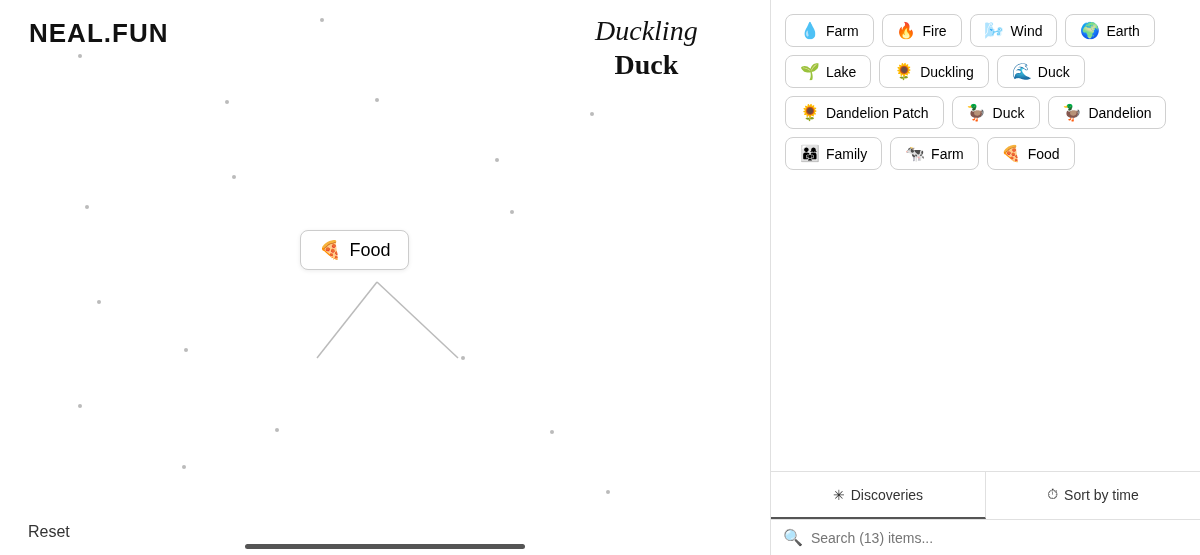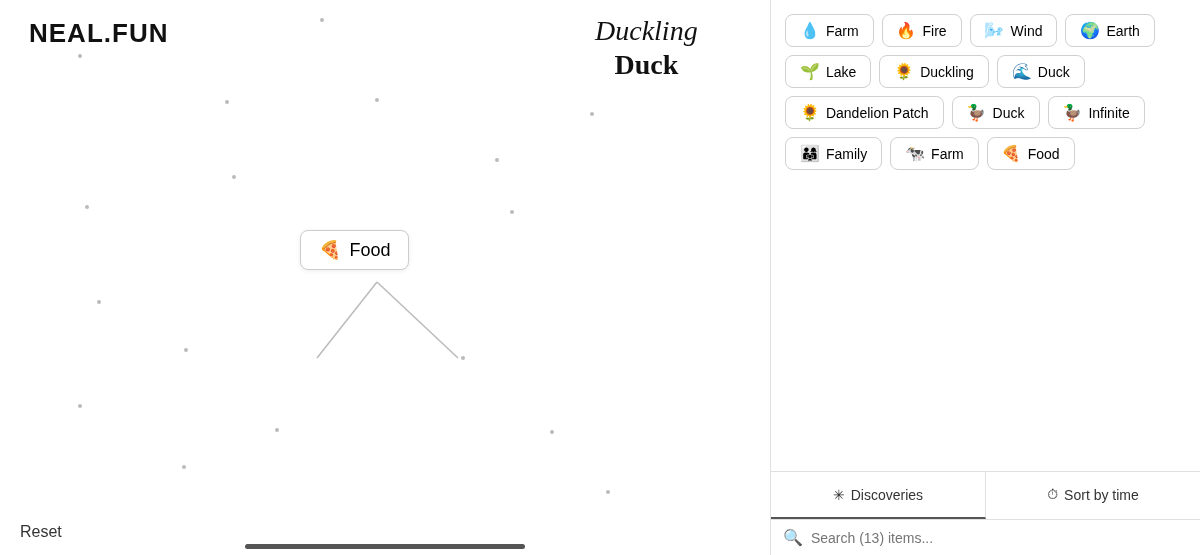"Infinite" span { text: Infinite -> Dandelion }
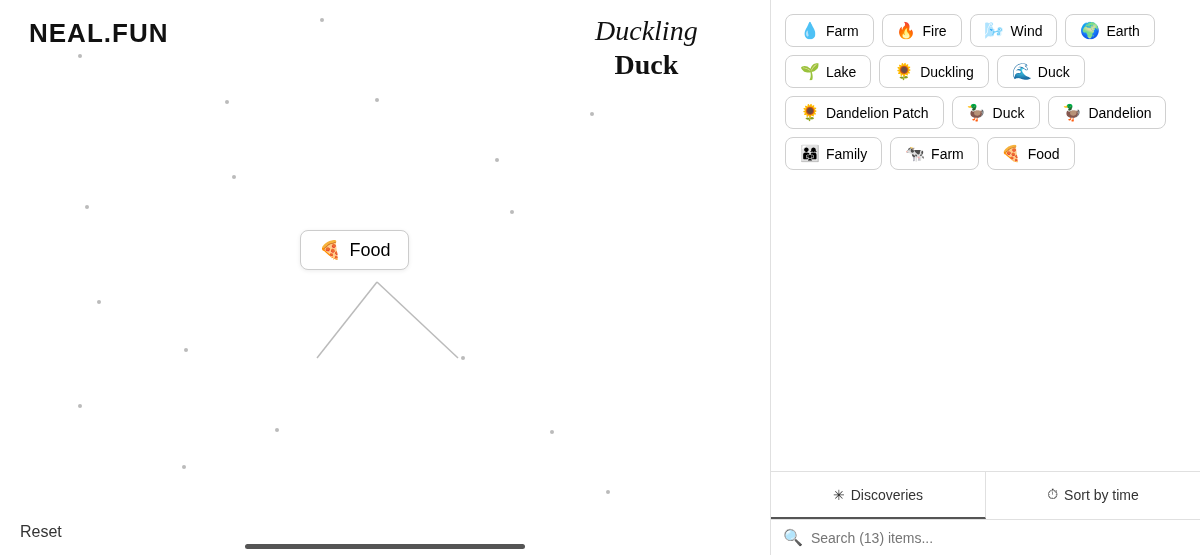"Reset" #reset-btn { left: 20px -> 28px }
